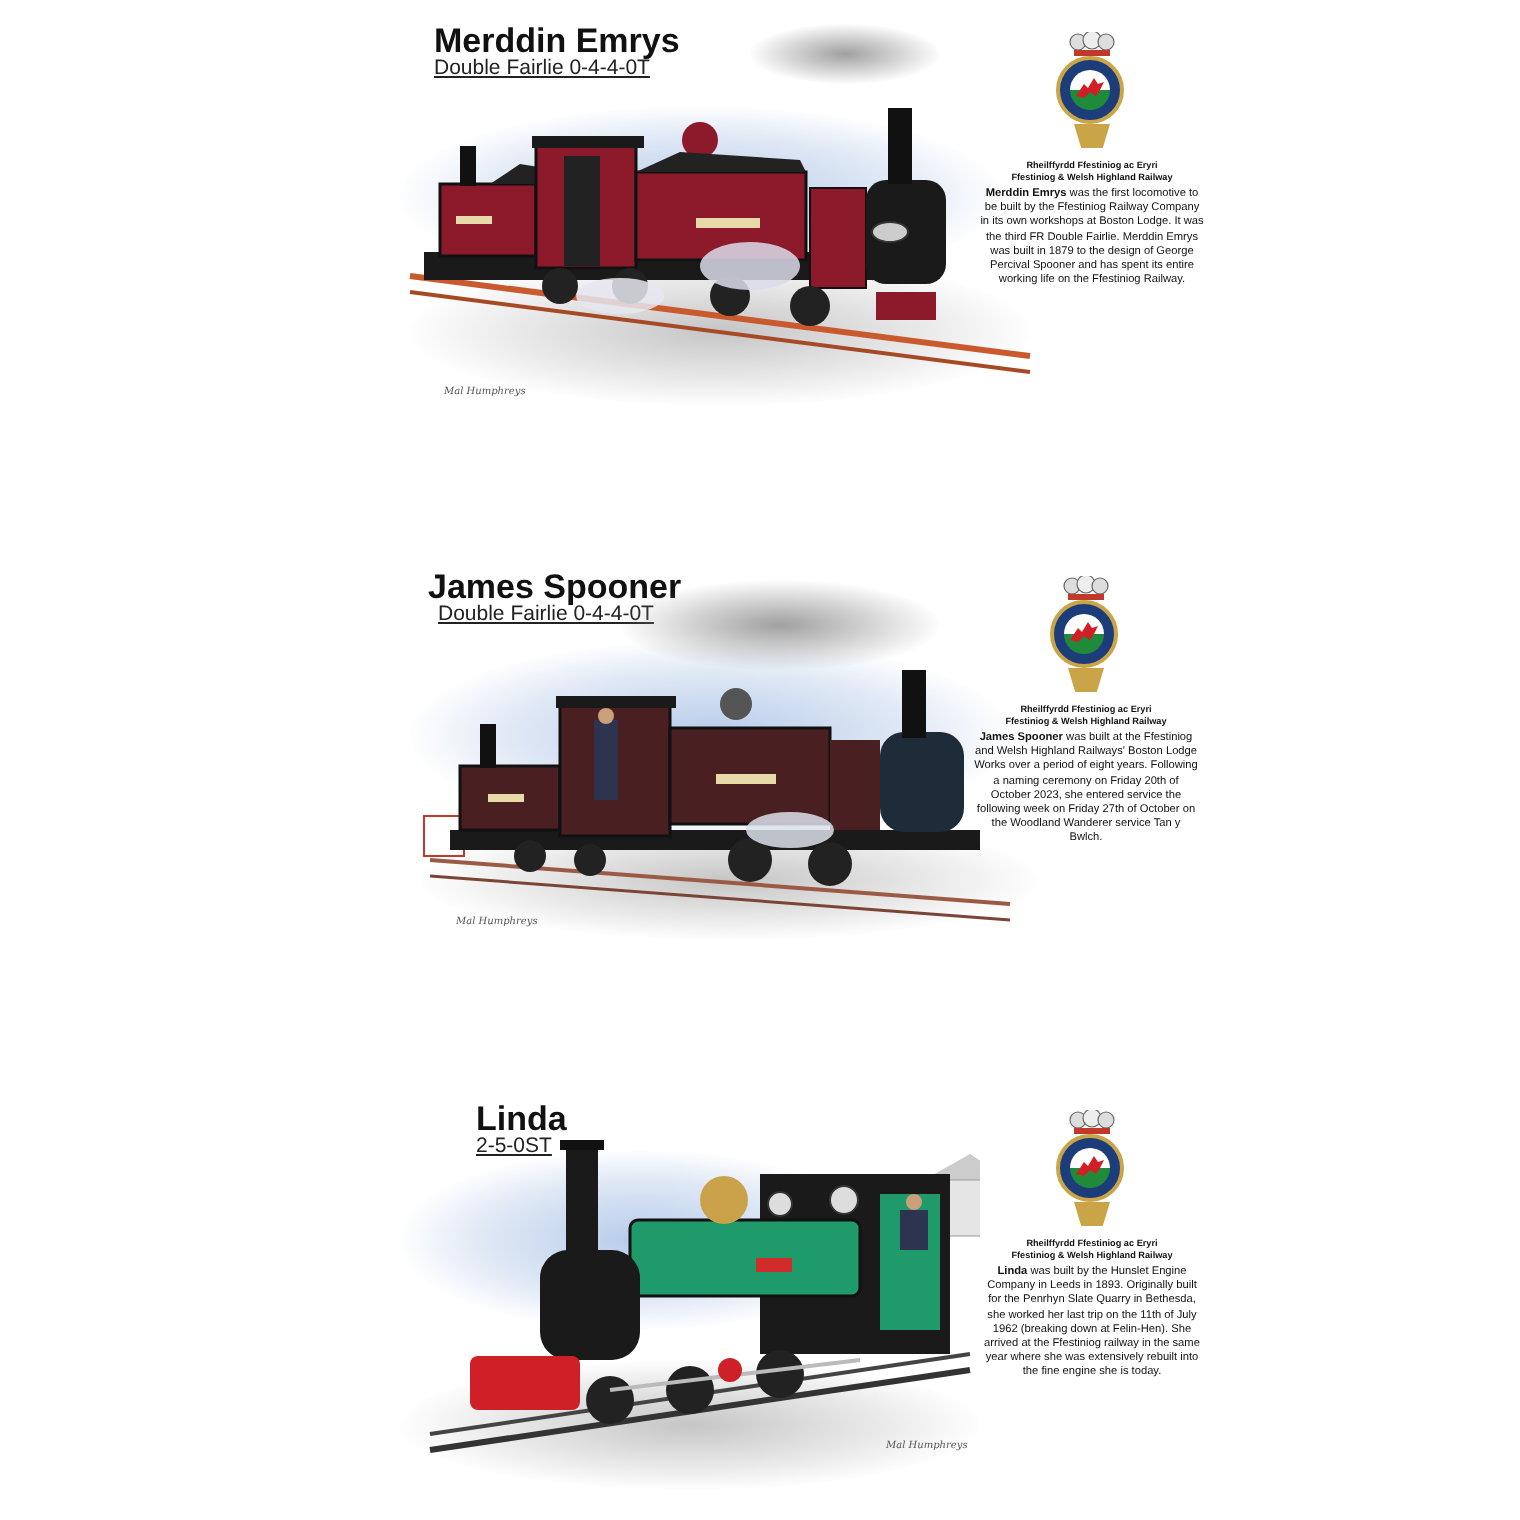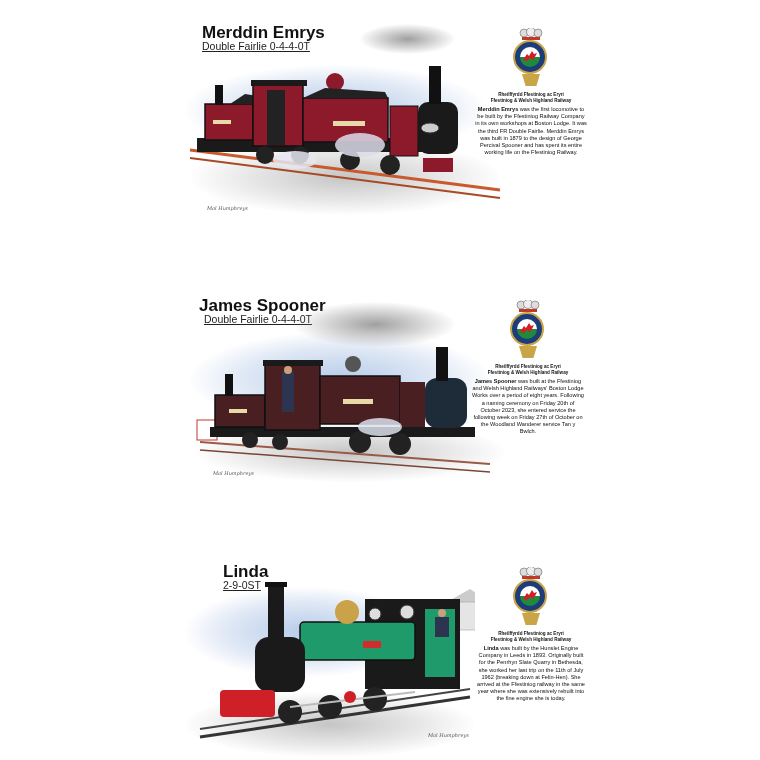"Merddin Emrys" .panel { left: 185px -> 200px; margin-top: 12px -> none }
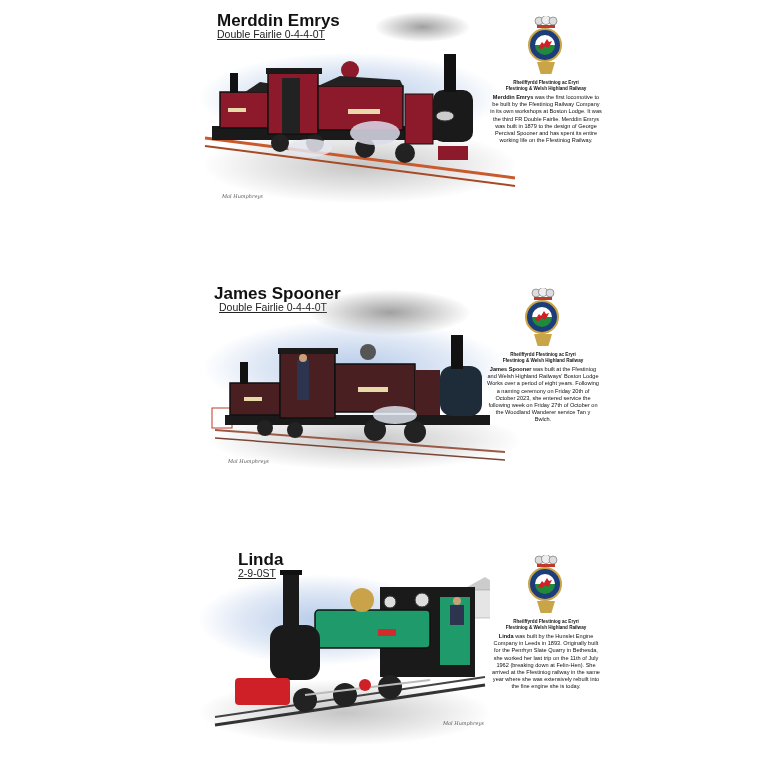"2-9-0ST" div.subtitle { text: 2-9-0ST -> 2-5-0ST }
